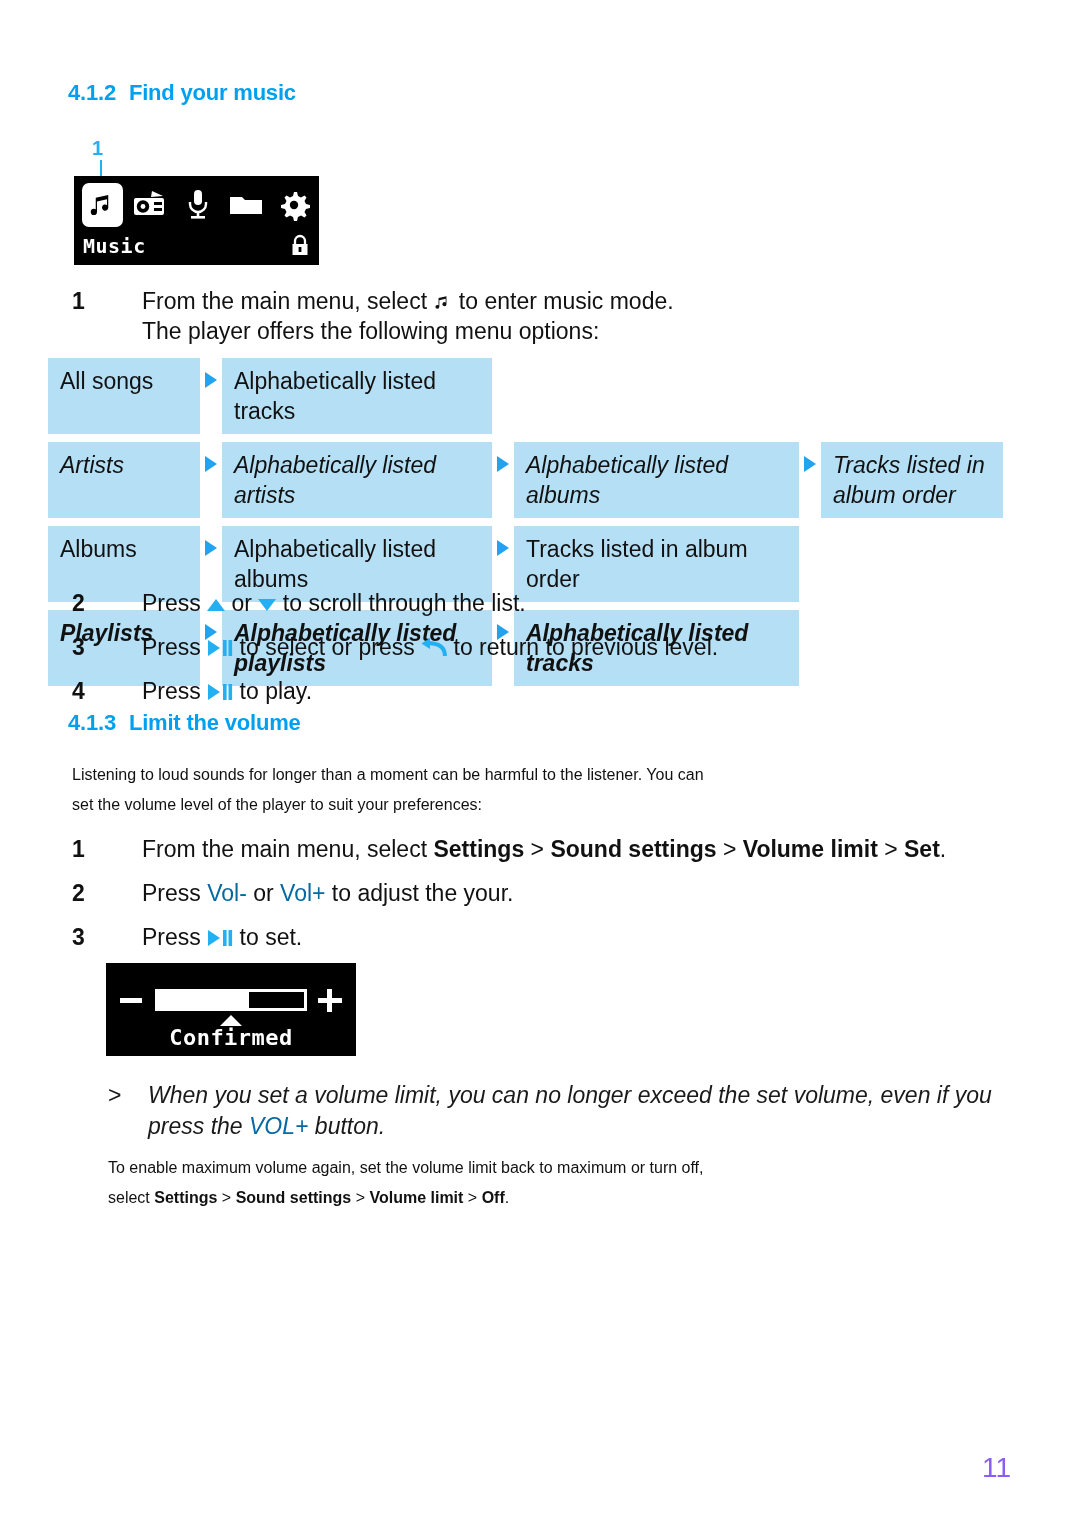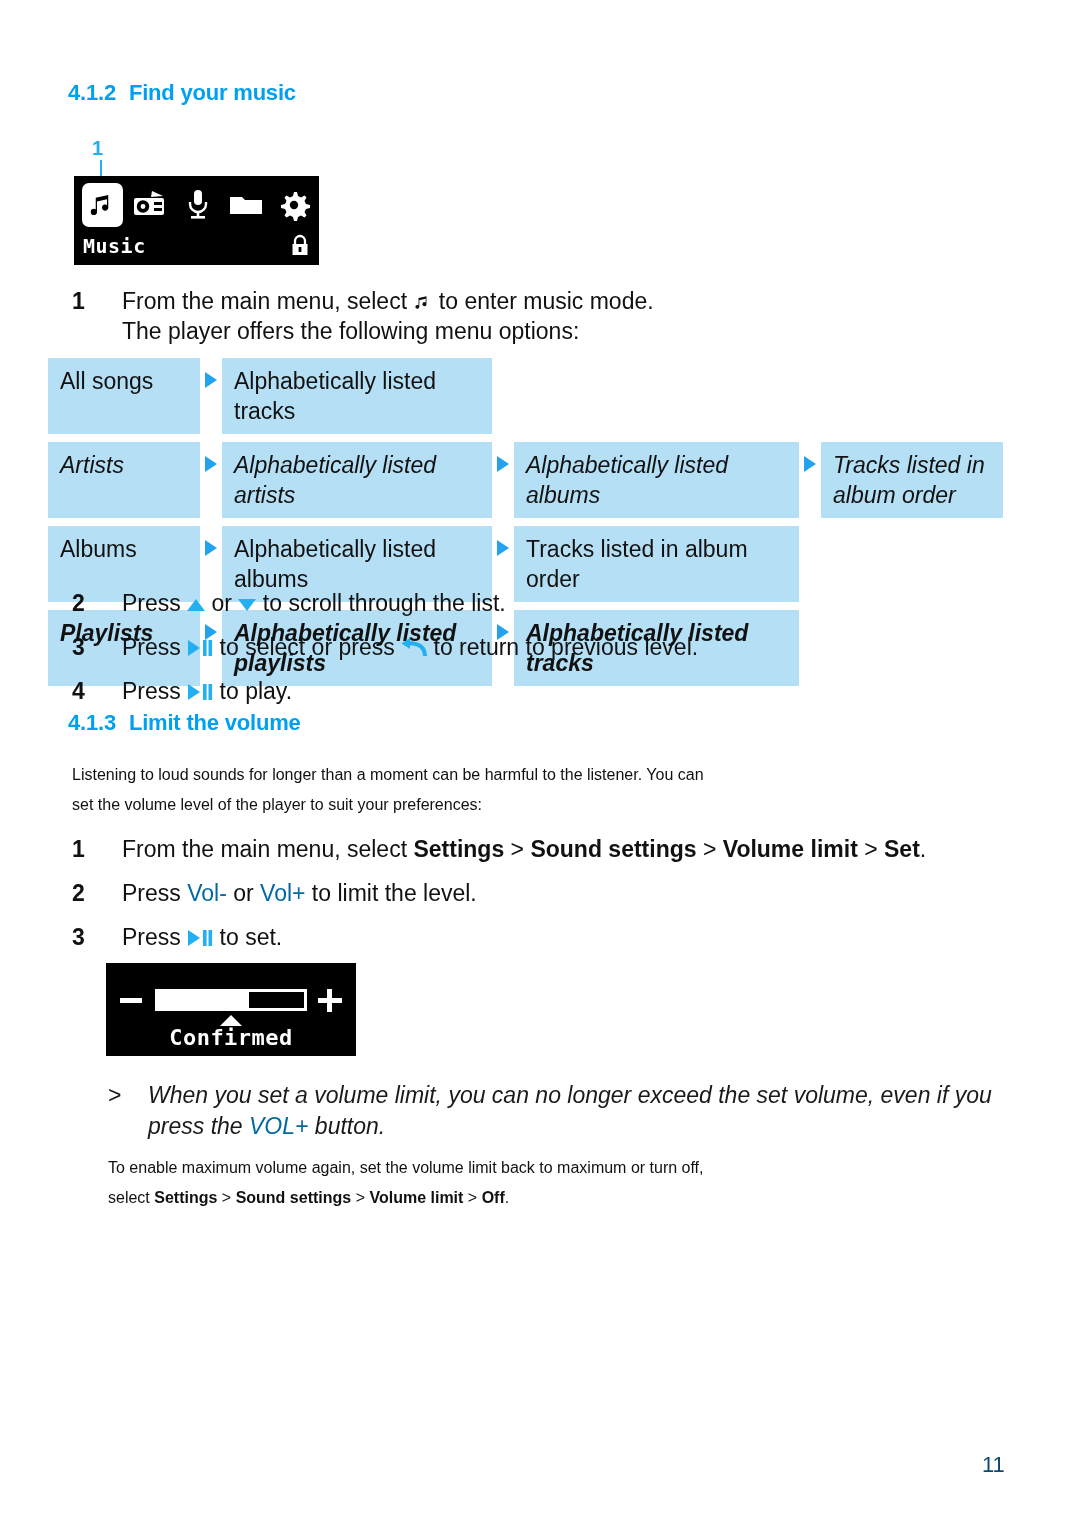"From the main menu, select" .step .txt { margin-left: 50px -> 70px }
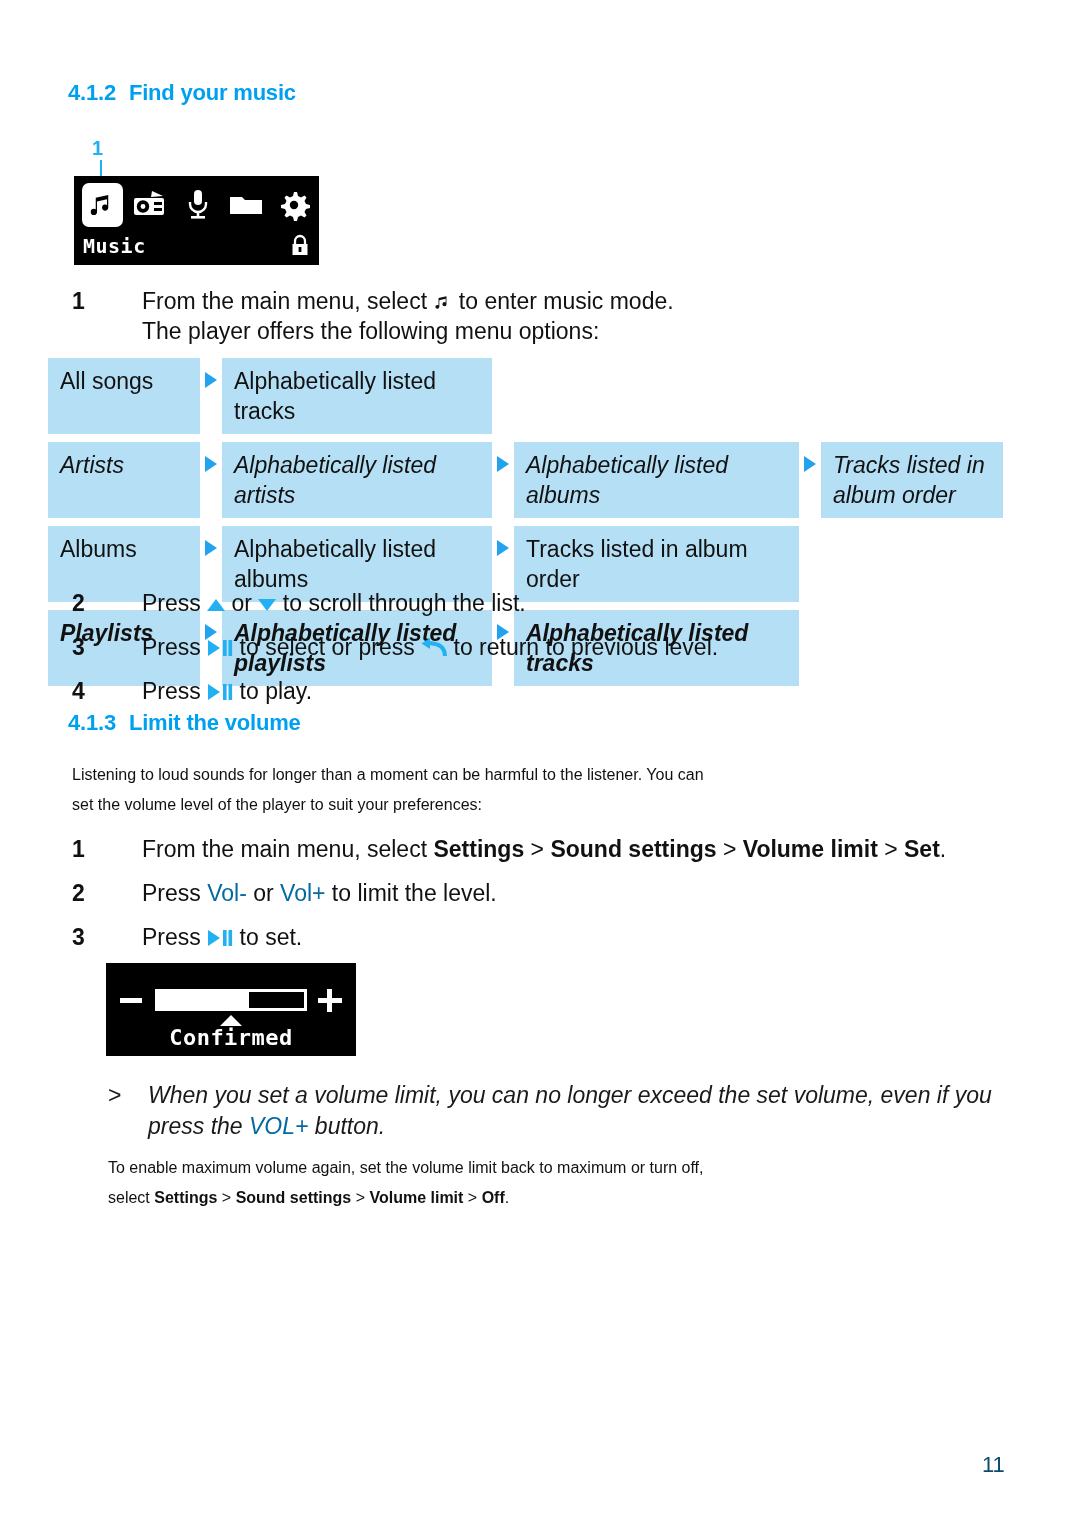"to limit the level." span { text: limit the level -> adjust the your }
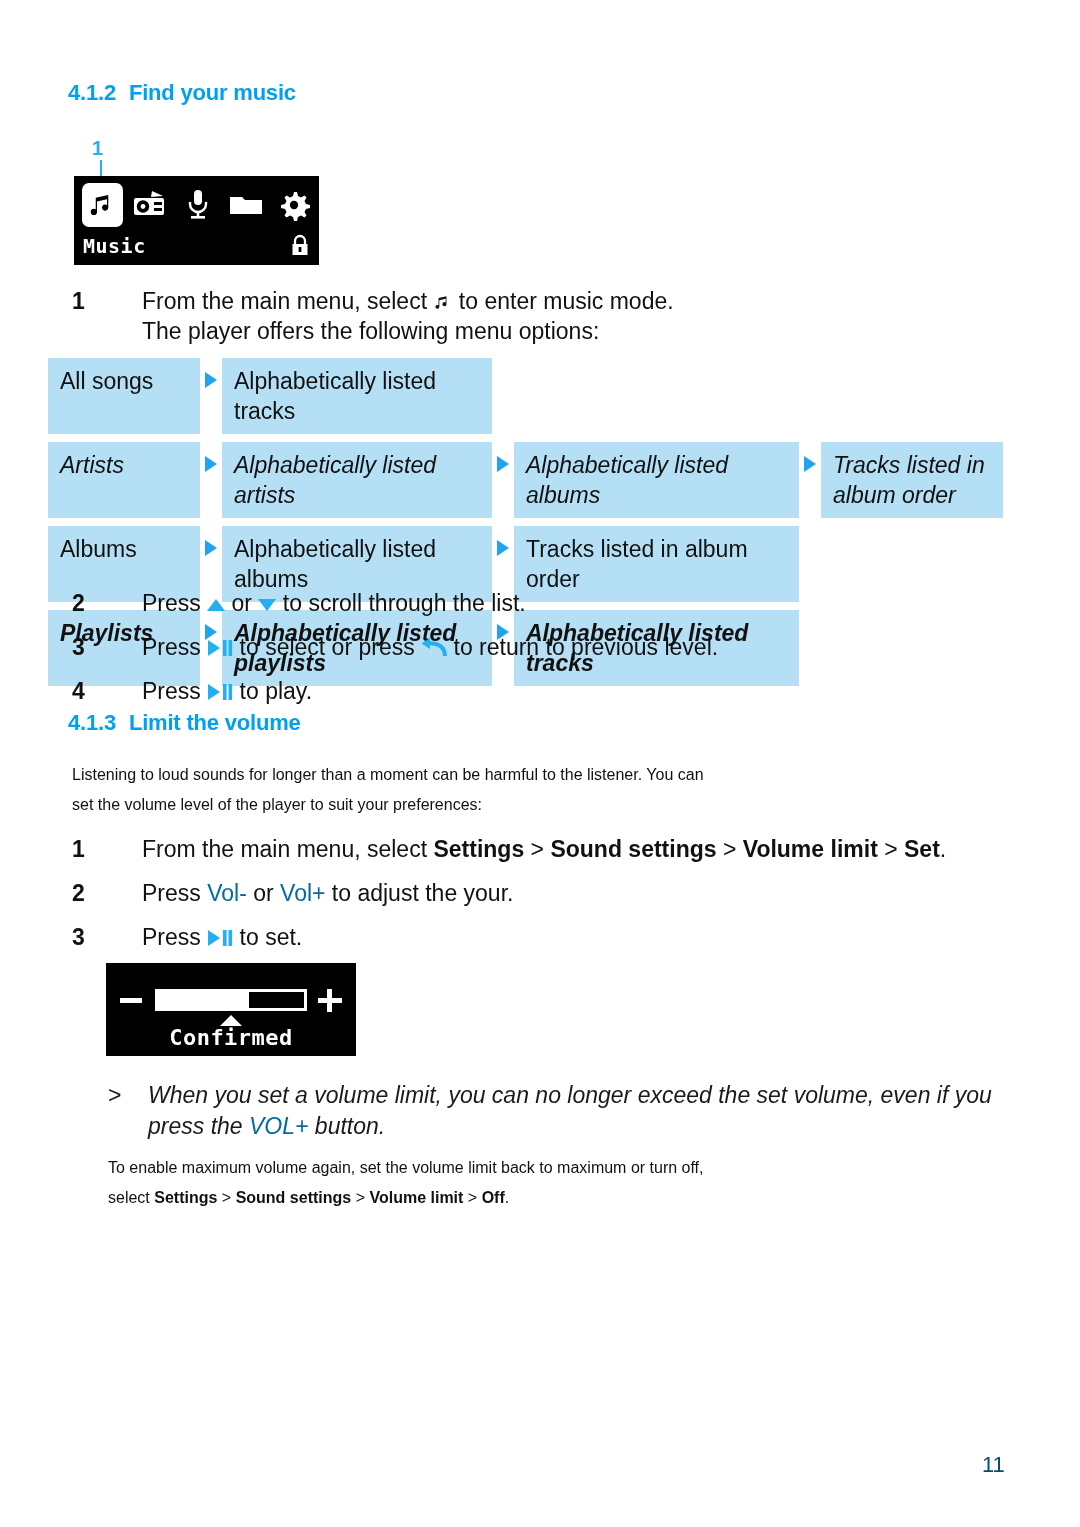"11" .pagenum { color: #0c4a6e -> #8b5cf6; font-size: 22px -> 28px }
